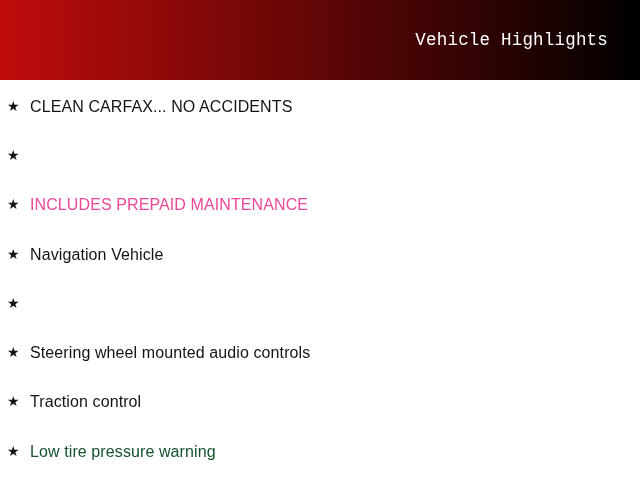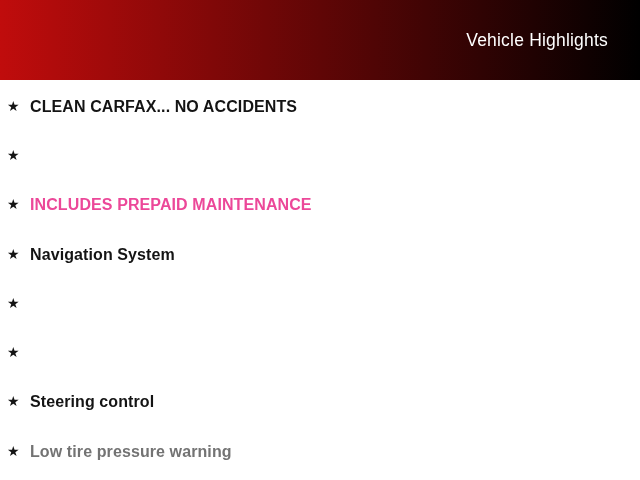"Vehicle Highlights" .header { font-family: none -> Liberation Mono, monospace }
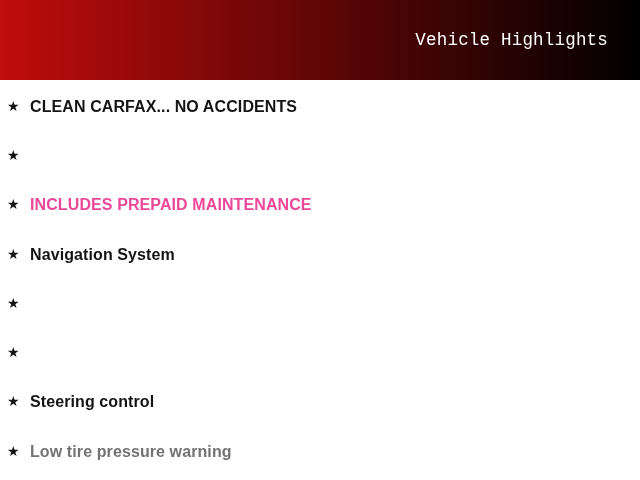"CLEAN CARFAX... NO ACCIDENTS" .label { font-weight: 700 -> 400 }
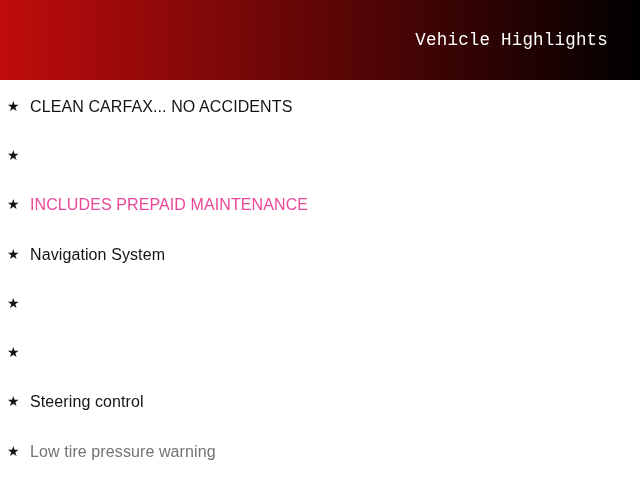"Navigation System" span.label { text: System -> Vehicle }
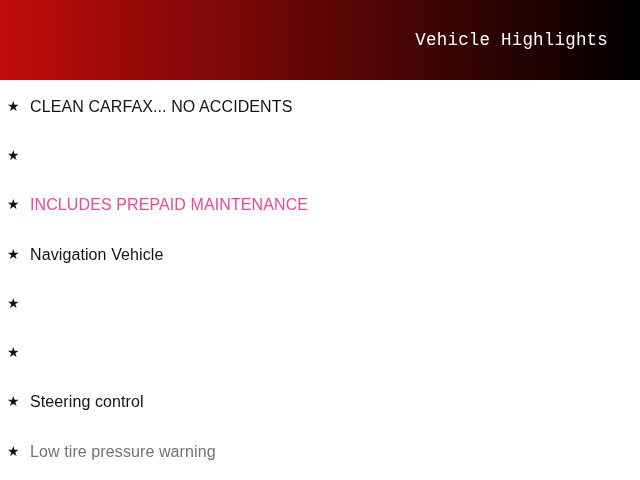"Steering wheel mounted audio controls" span.label { html: none -> <span>Steering wheel mounted audio controls</span> }
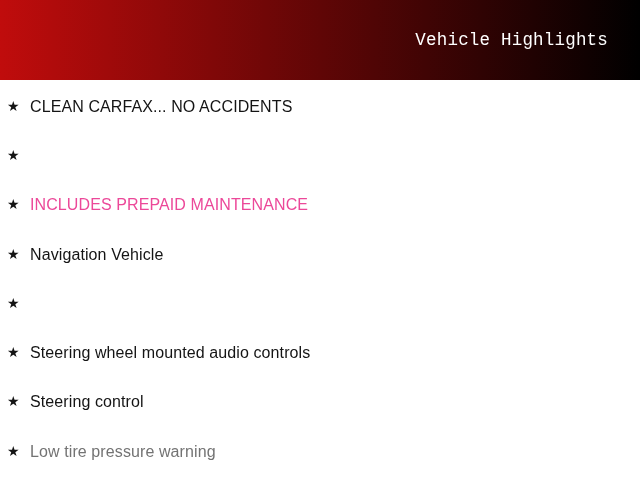"Steering control" span.label { text: Steering -> Traction }
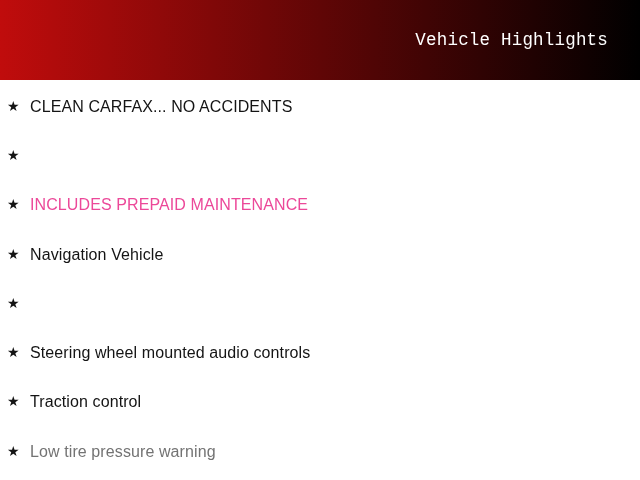"Low tire pressure warning" span.label { color: #737373 -> #14532d }
